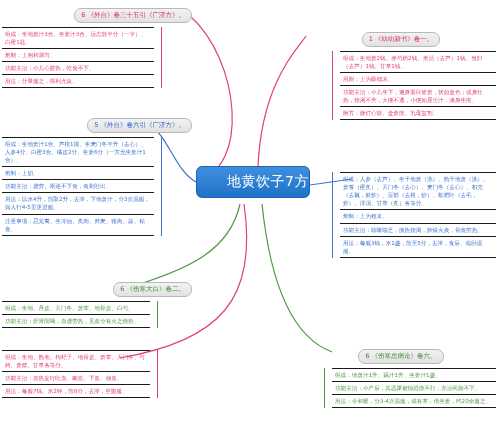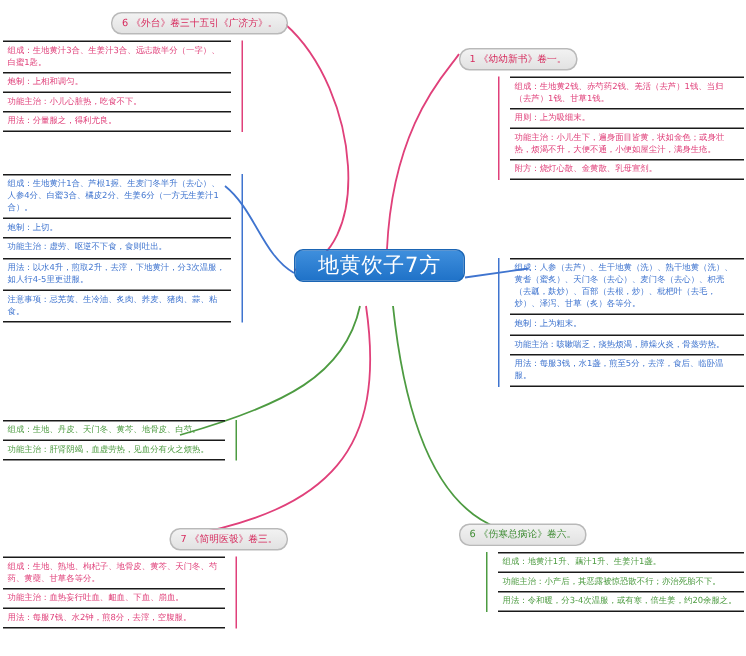"1 《幼幼新书》卷一。" .head-wrap-right { text-align: left -> center }
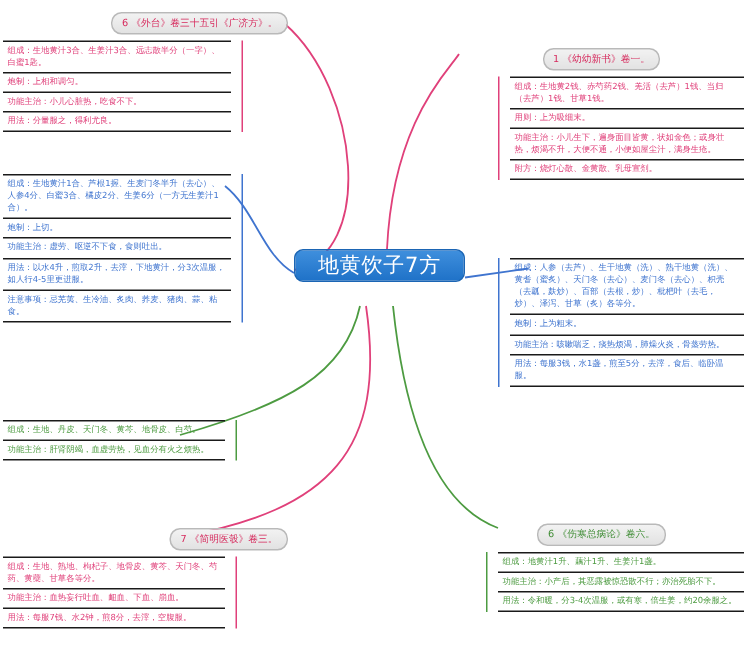"5 《外台》卷六引《广济方》。" div.head-wrap-left { html: none -> <div> <div>5 《外台》卷六引《广济方》。</div> </div> }
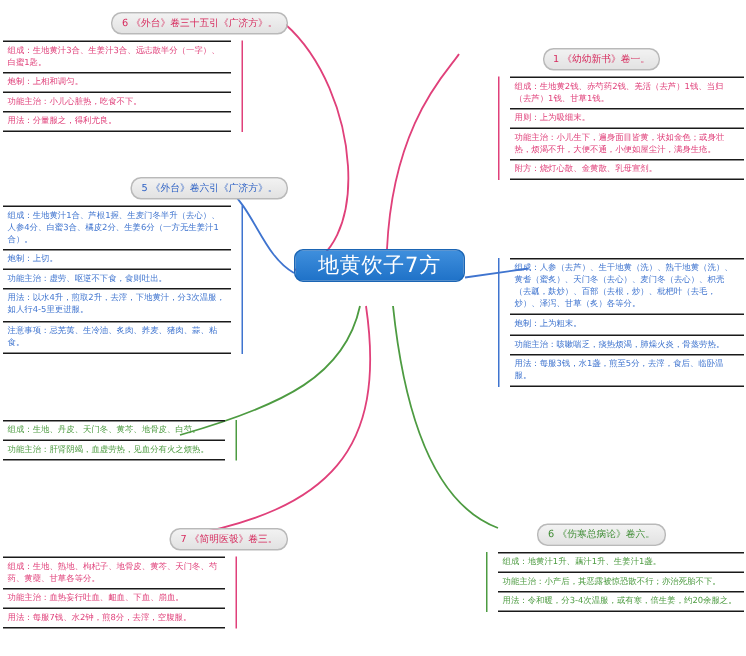"地黄饮子7方" .center-node { height: 22px -> 32px; justify-content: center -> flex-end }
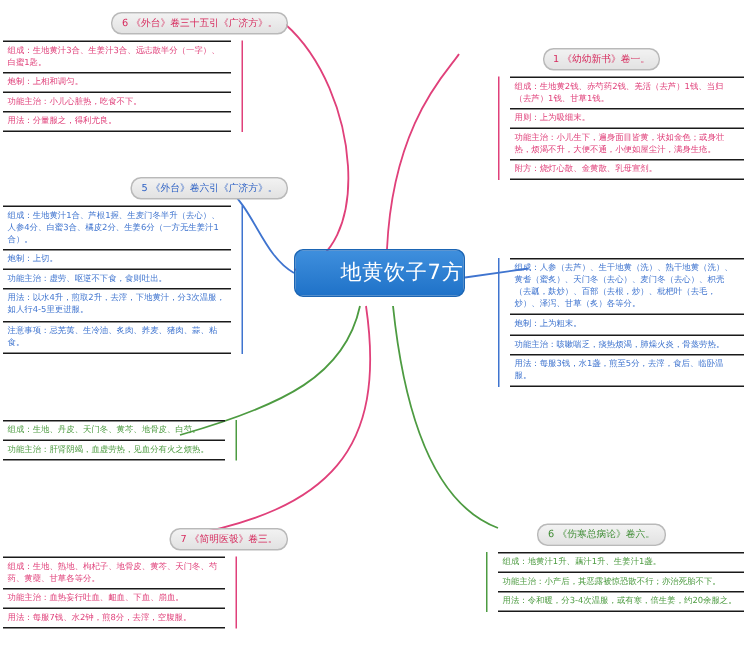"6 《伤寒大白》卷二。" div.head-wrap-left { html: none -> <div> <div>6 《伤寒大白》卷二。</div> </div> }
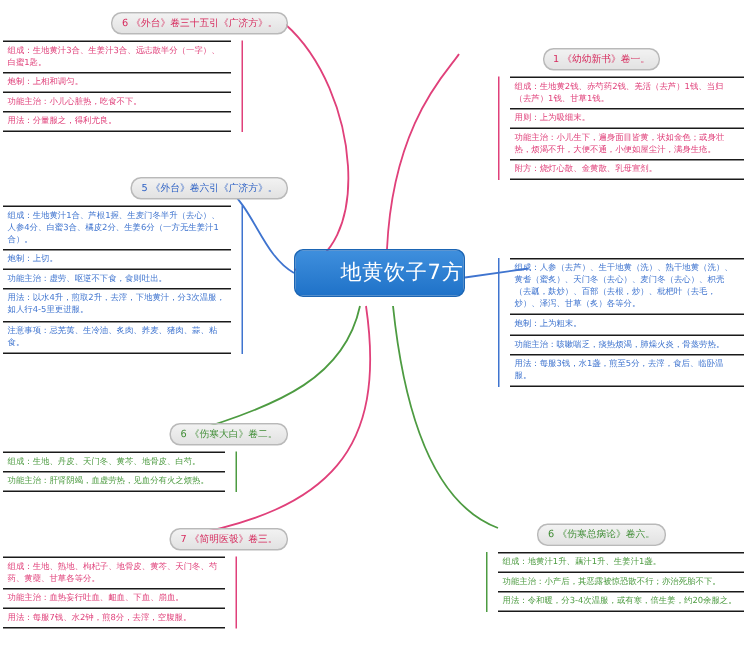"7 《简明医彀》卷三。" div.head-wrap-left { html: <div> <div>7 《简明医彀》卷三。</div> </div> -> none }
